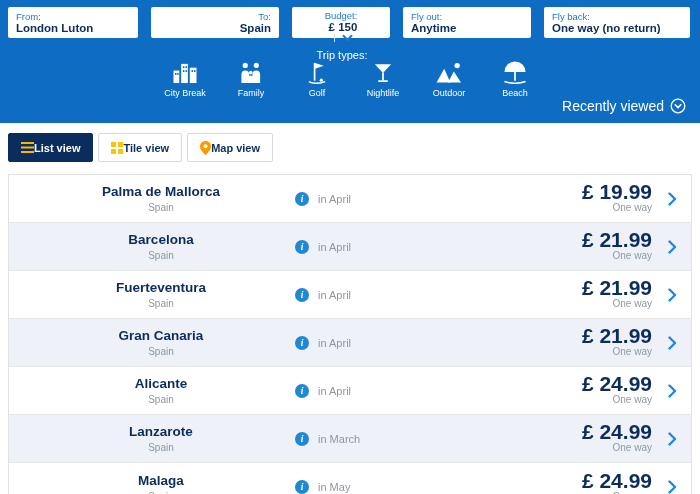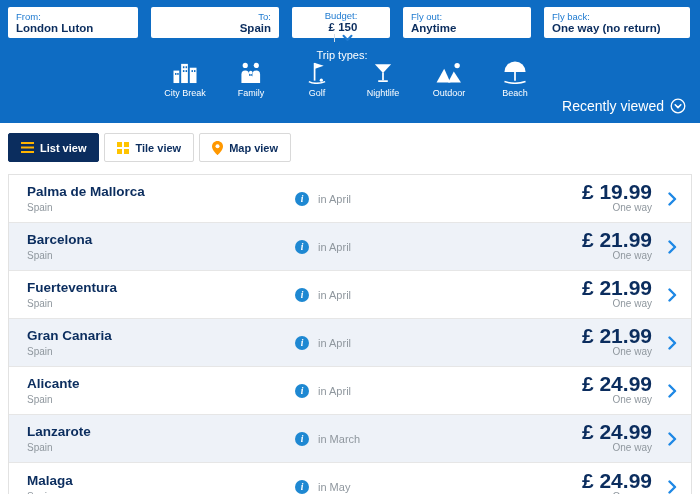"List view" .tab { gap: 6px -> none }
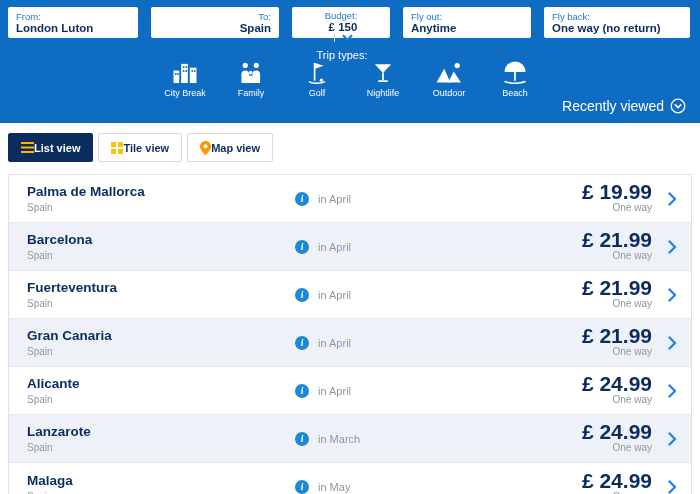"Palma de Mallorca" .dest { text-align: none -> center }
